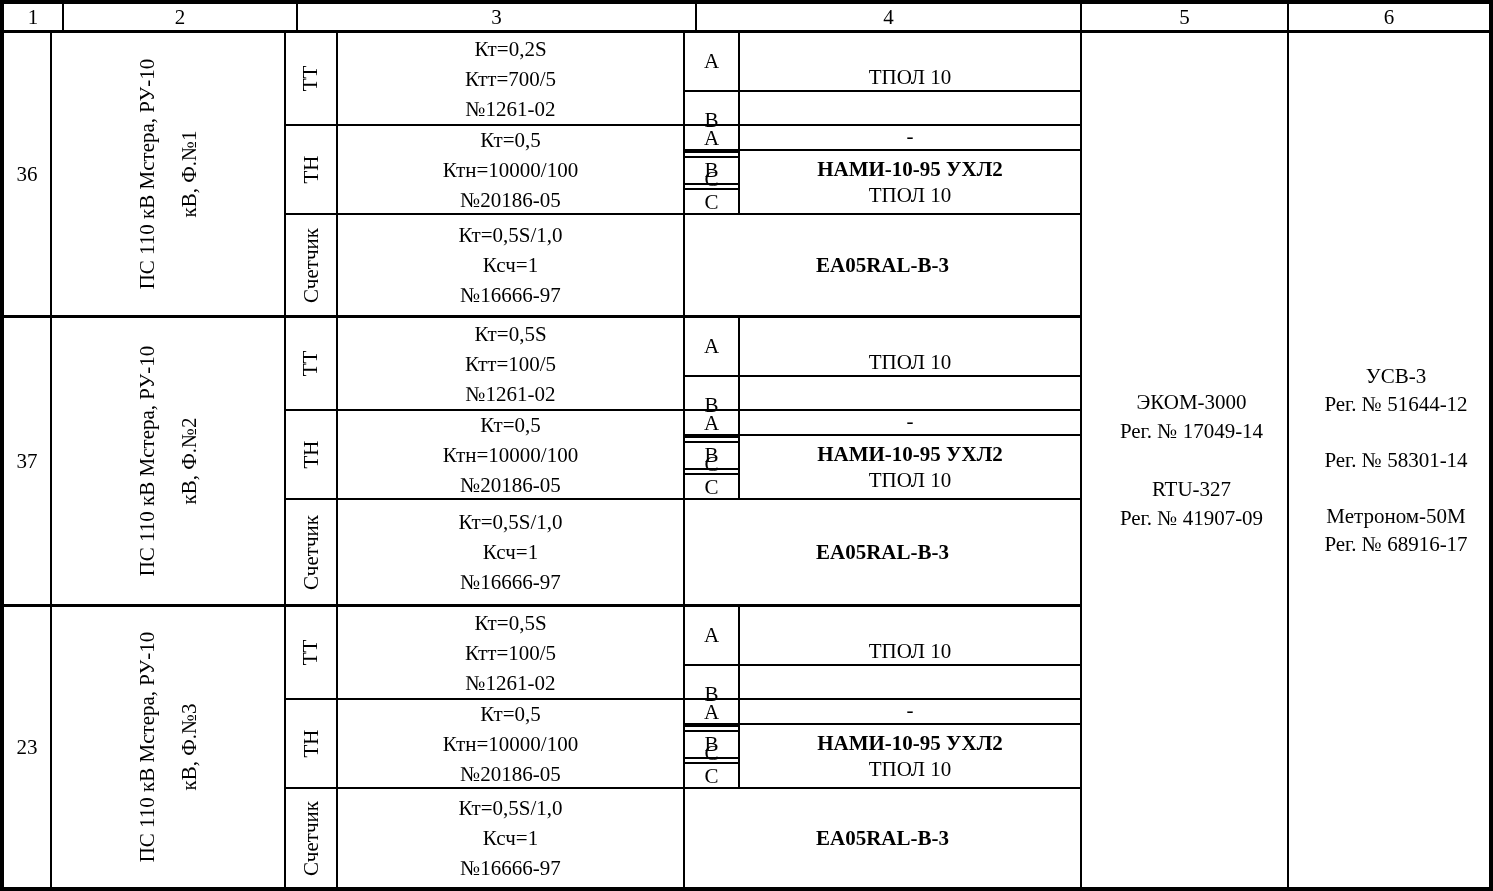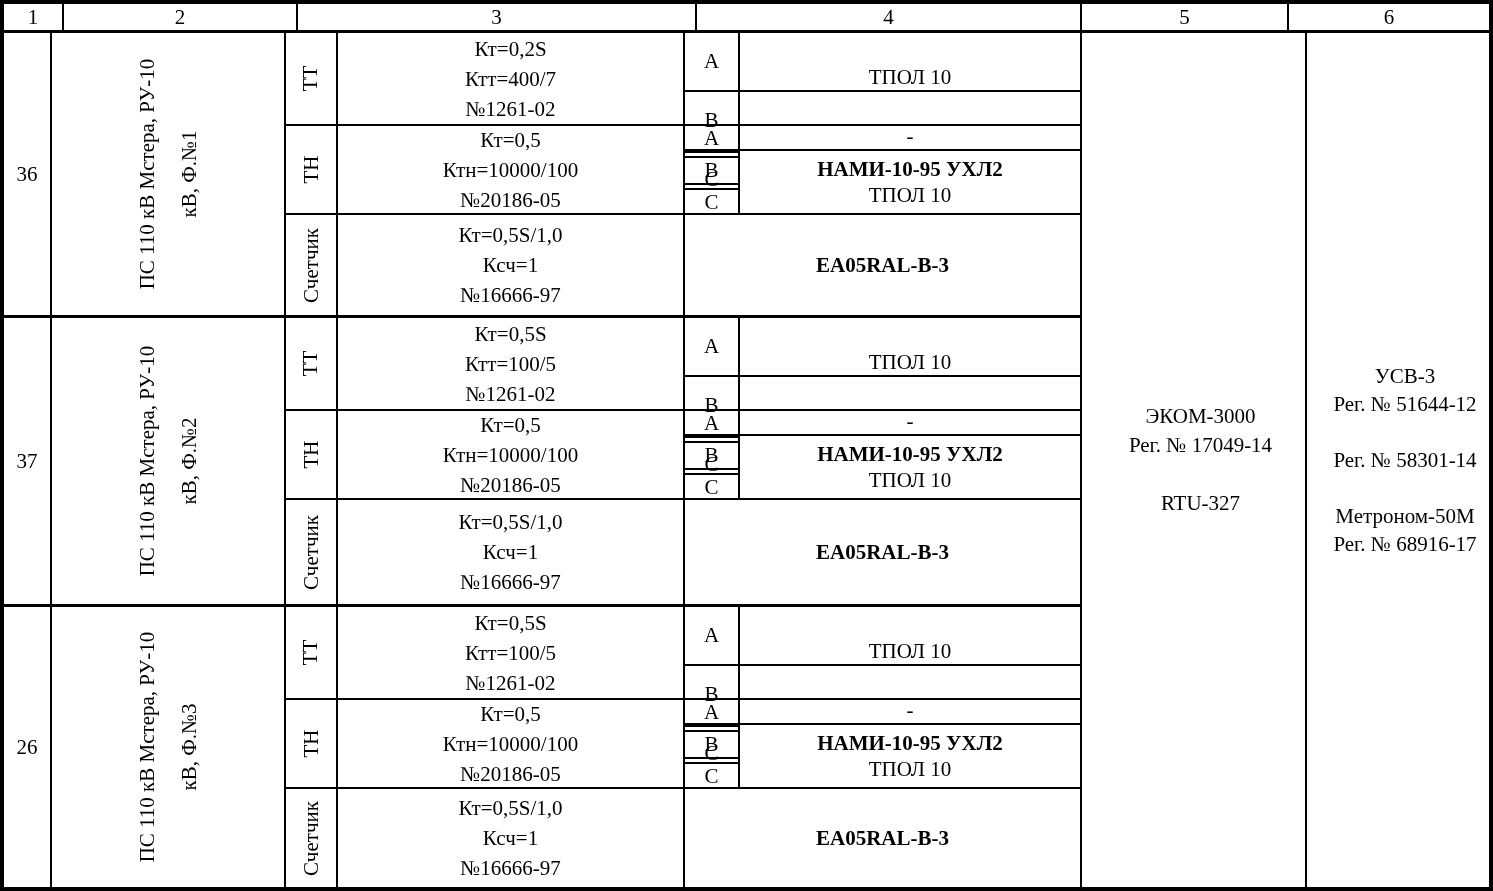"Ктт=400/7" div.ln { text: 400/7 -> 700/5 }
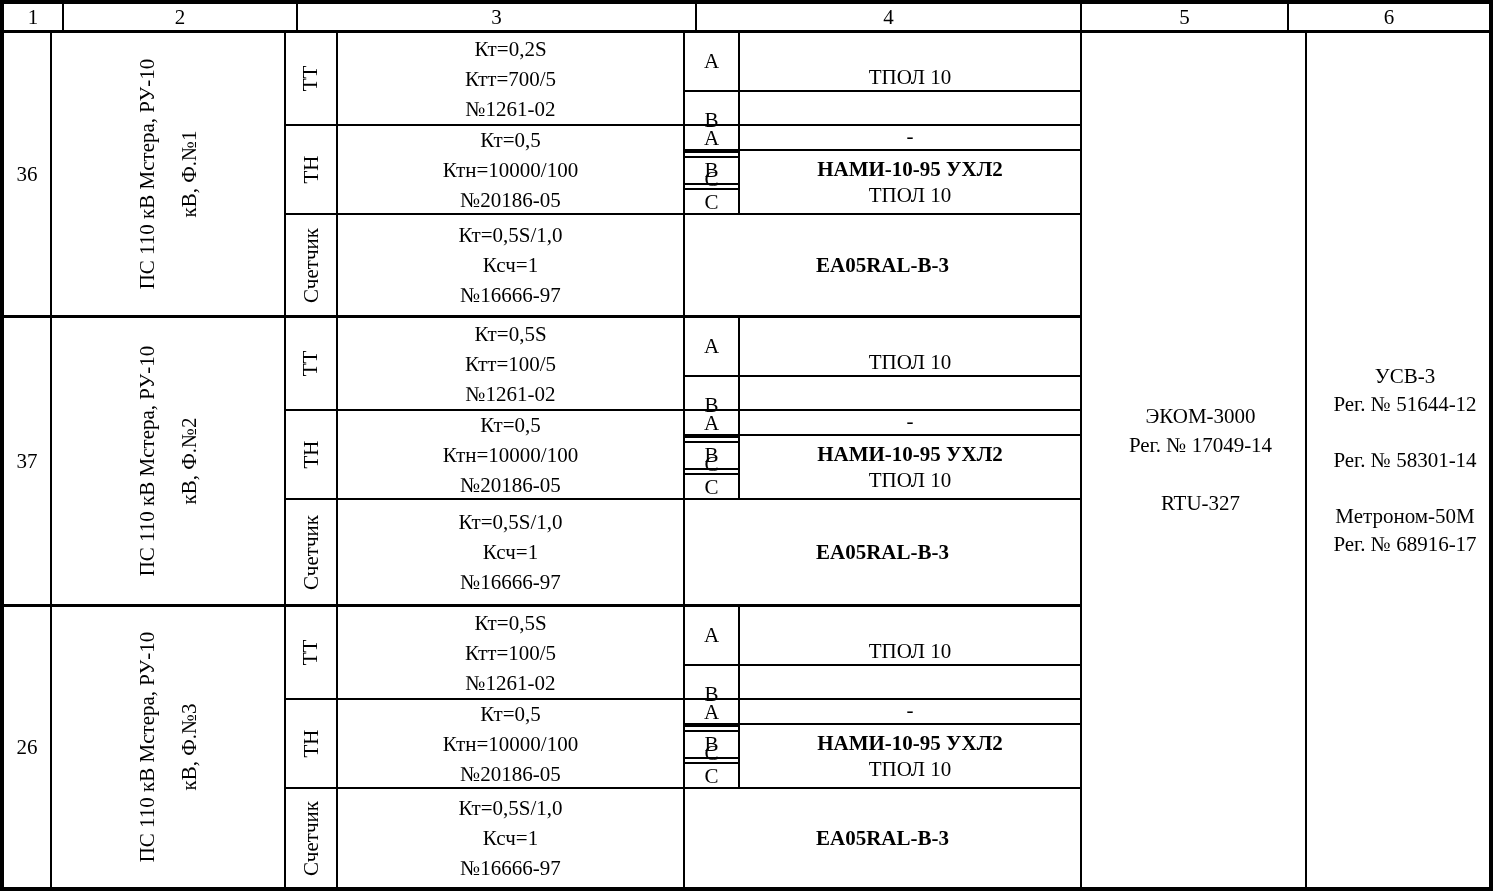"ЭКОМ-3000" .c5 { width: 225px -> 207px }
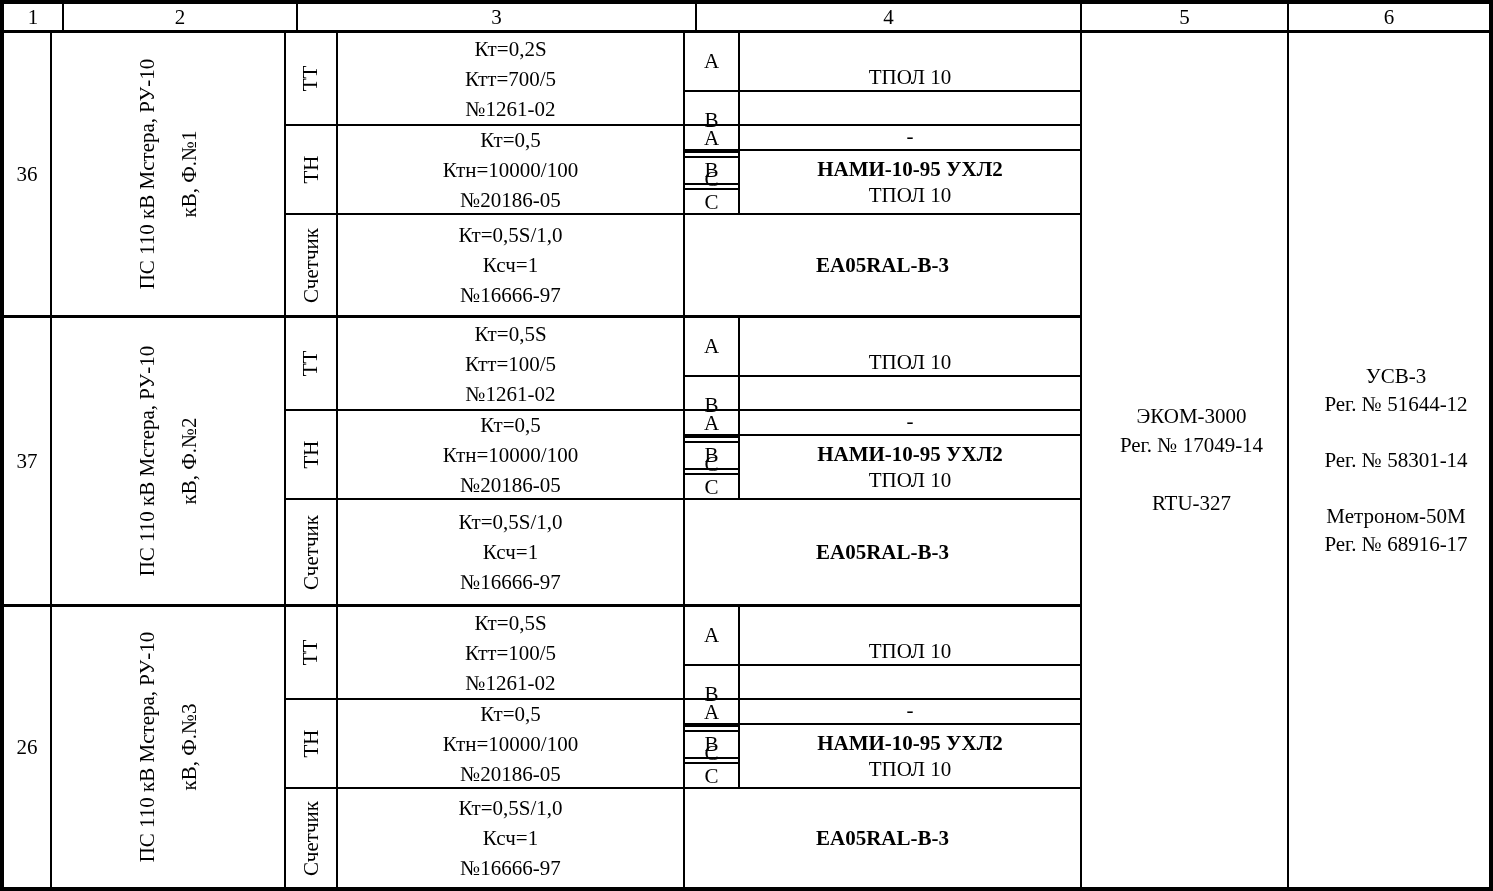"Рег. № 41907-09" div.ln { html: none -> <div>Рег. № 41907-09</div> }
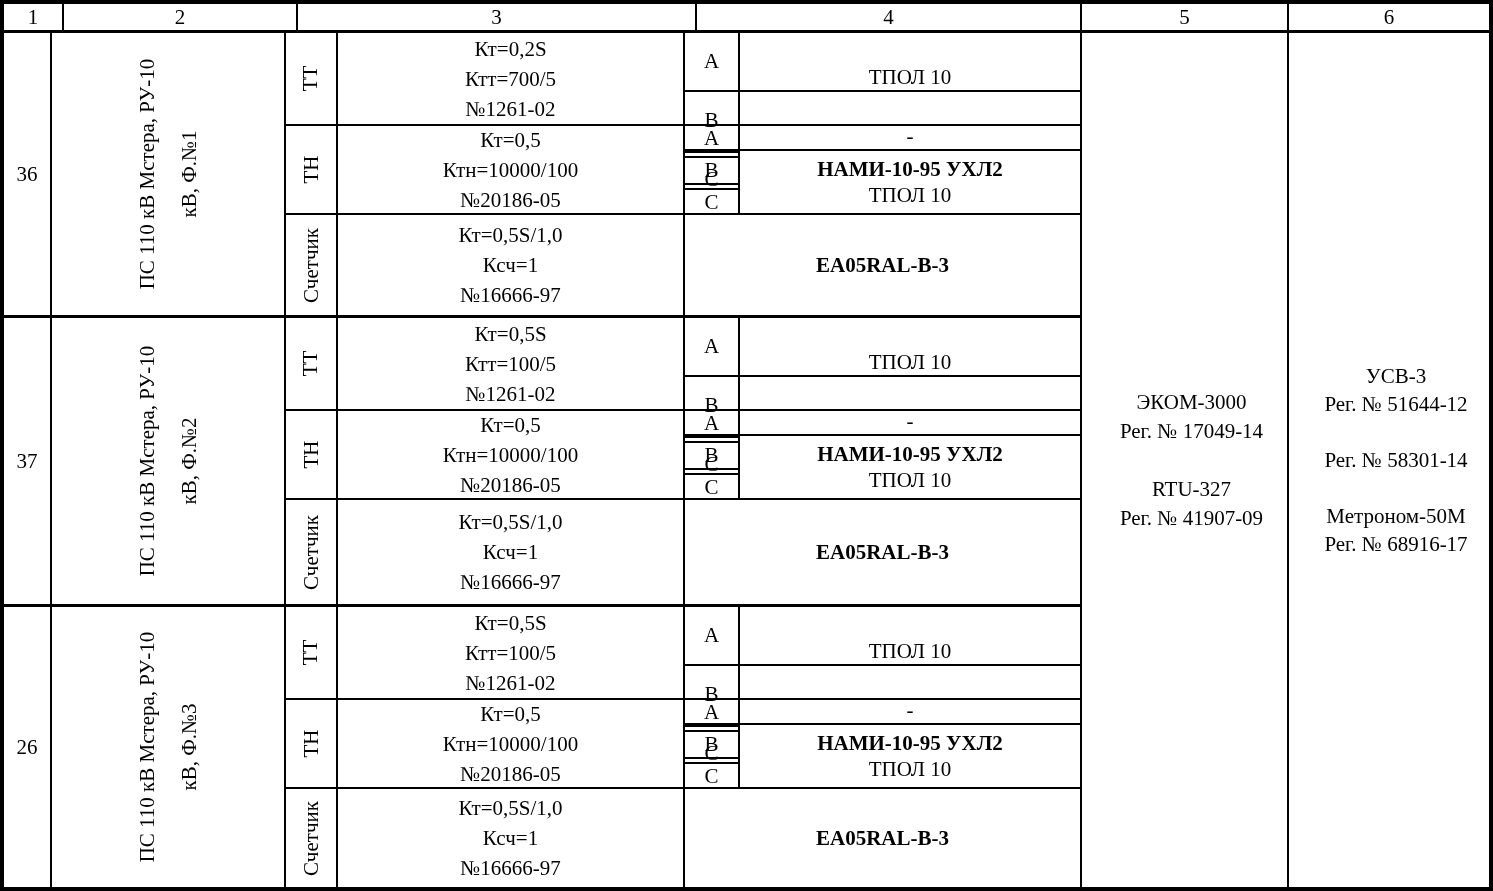"26" div.c1 { text: 26 -> 23 }
